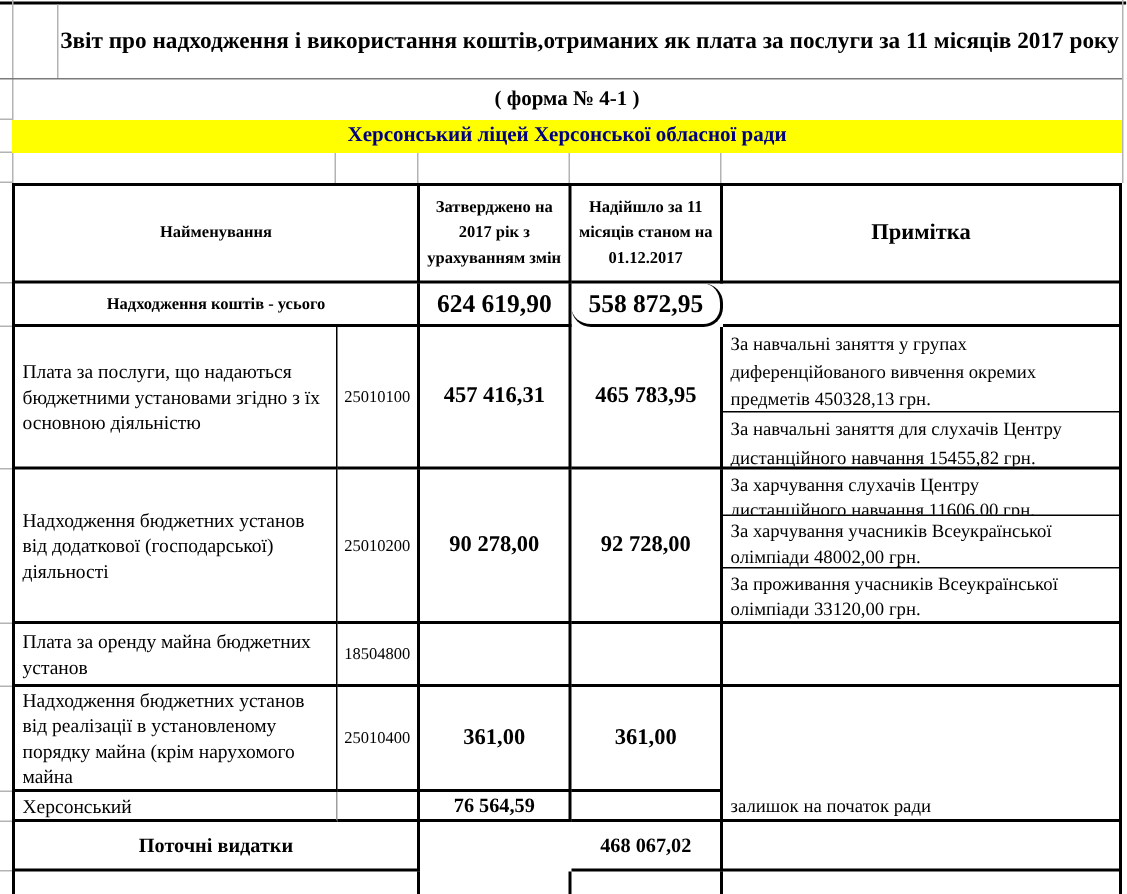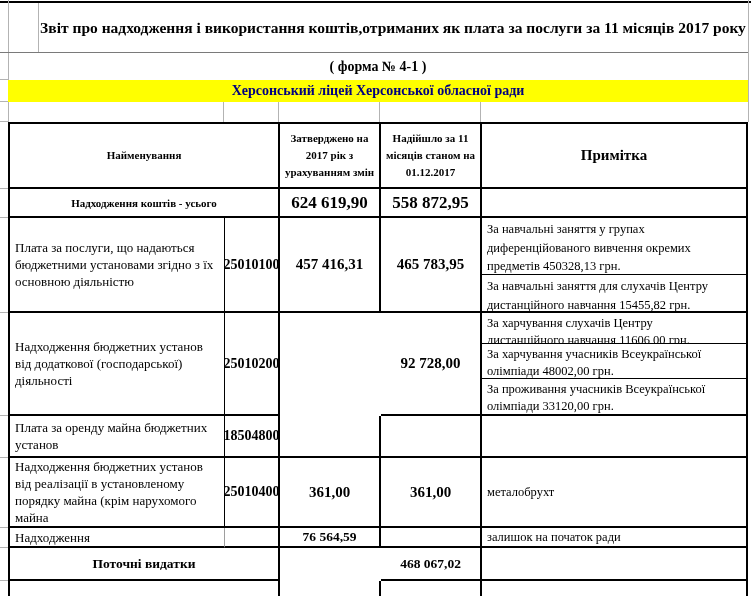"558 872,95" div.cell { border-radius: none -> 13px }
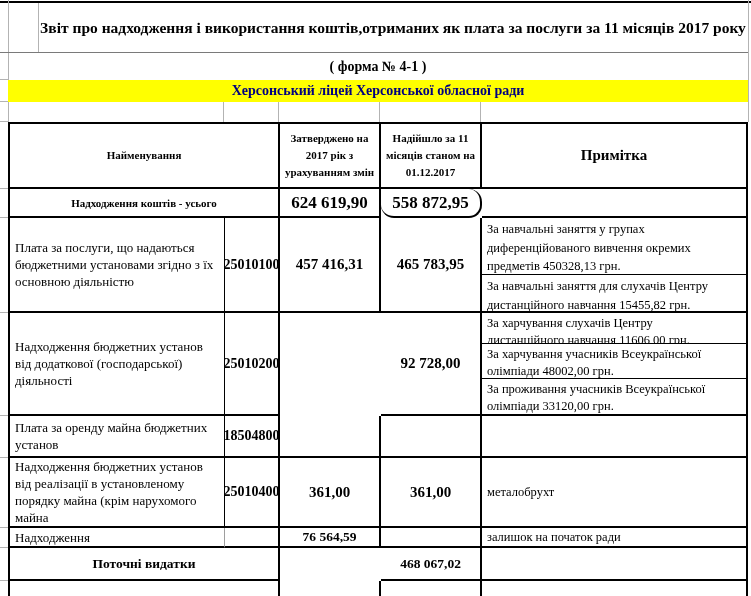"25010100" .code { font-size: 14px -> 11px; font-weight: bold -> normal }
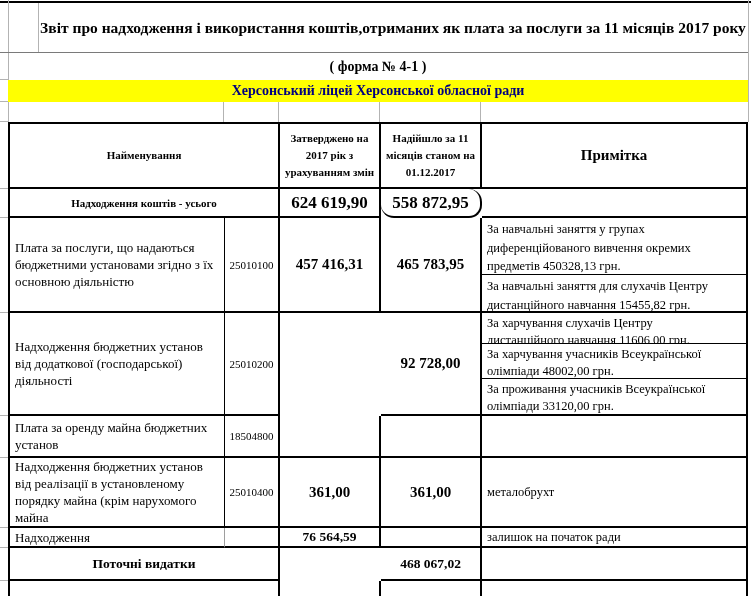"90 278,00" div.cell { html: none -> <div>90 278,00</div> }
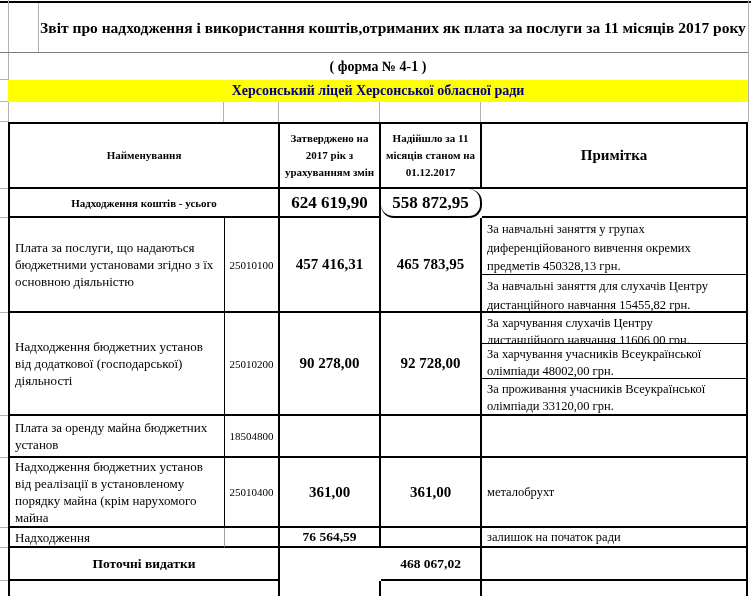"металобрухт" div.cell { html: <div>металобрухт</div> -> none }
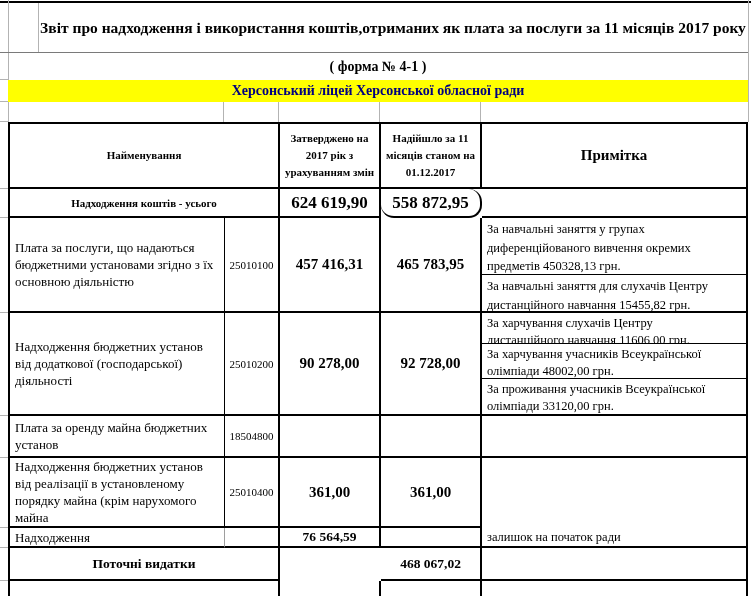"Надходження" div.cell { text: Надходження -> Херсонський }
